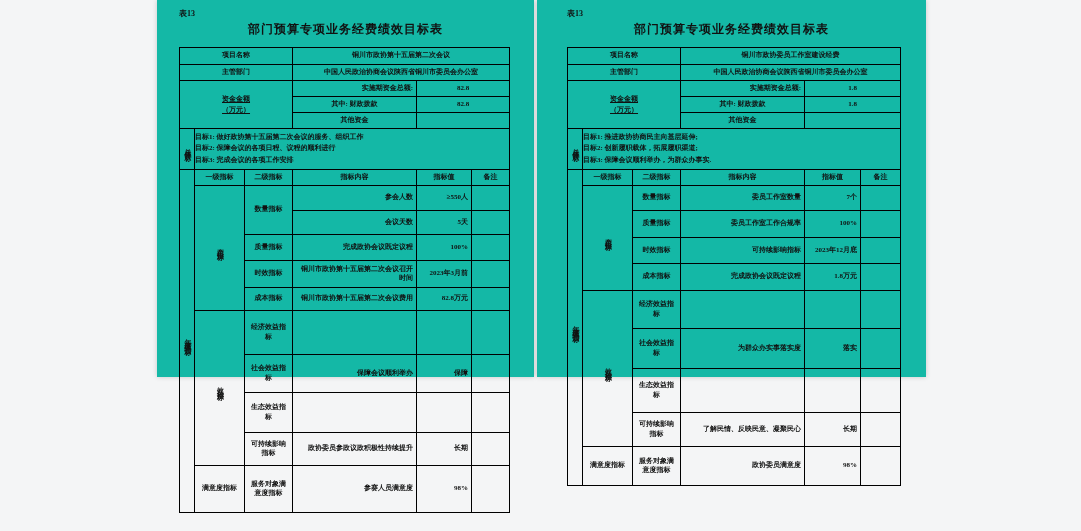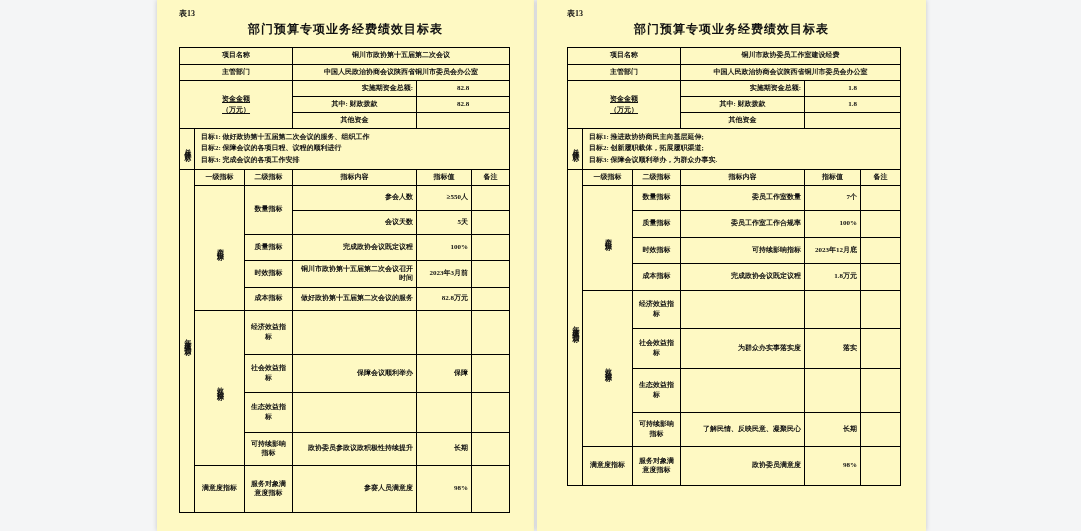"表13" .page { background: #fef9c3 -> #14b8a6; height: 531px -> 377px }
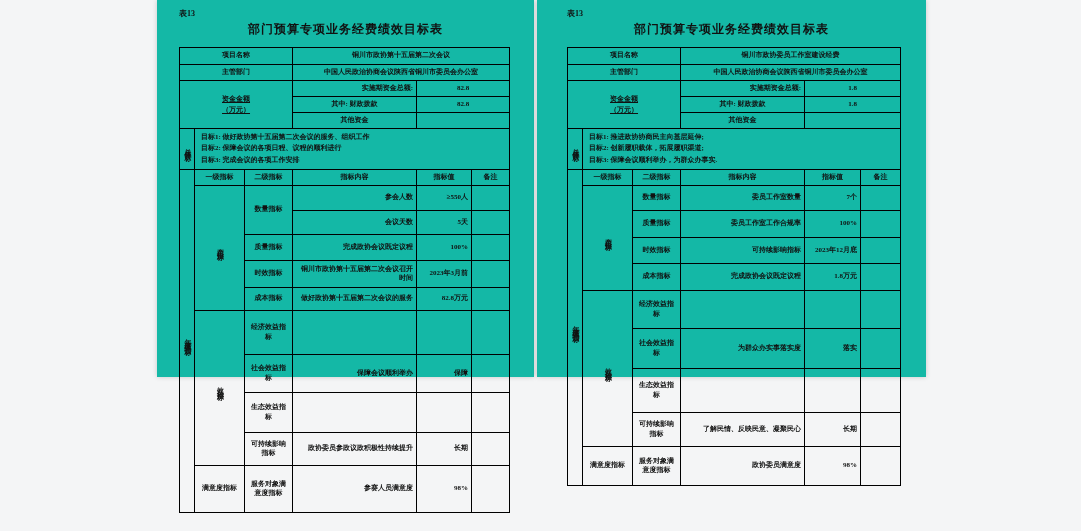"目标1: 做好政协第十五届第二次会议的服务、组织工作" .goals-cell { padding-left: 6px -> 0 }
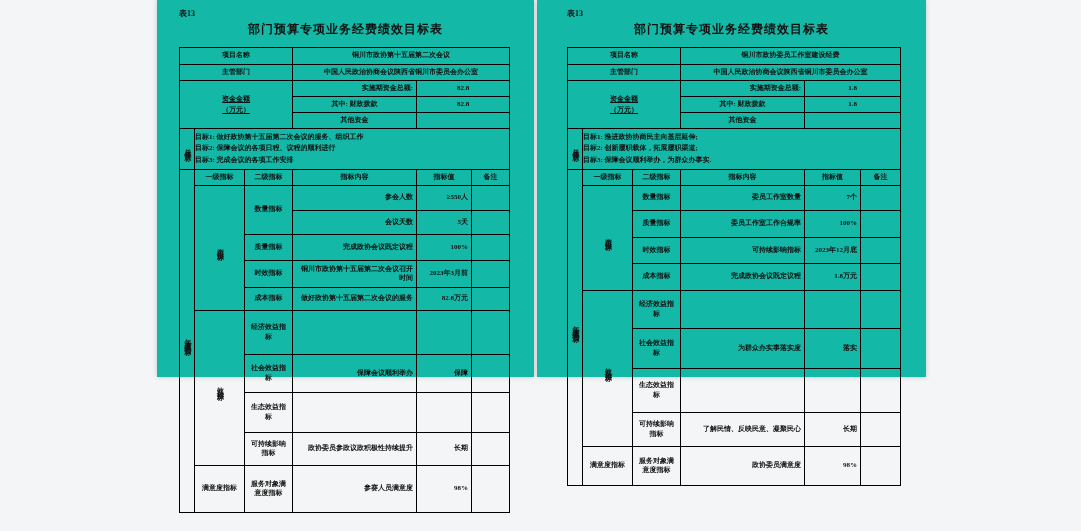"做好政协第十五届第二次会议的服务" td.l { text: 做好政协第十五届第二次会议的服务 -> 铜川市政协第十五届第二次会议费用 }
